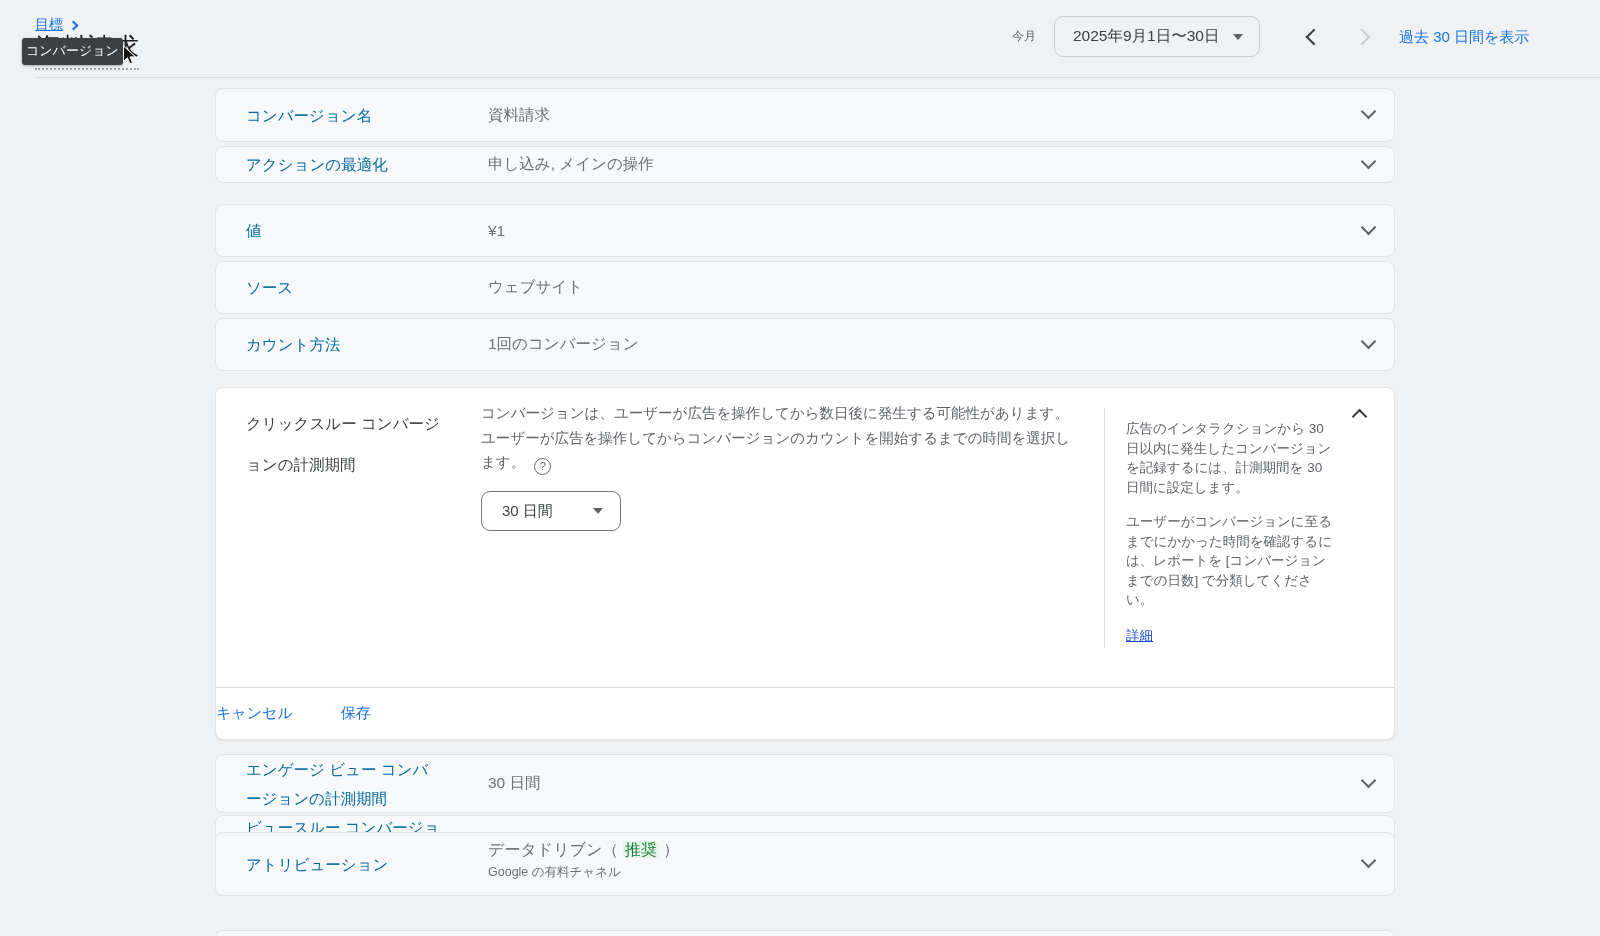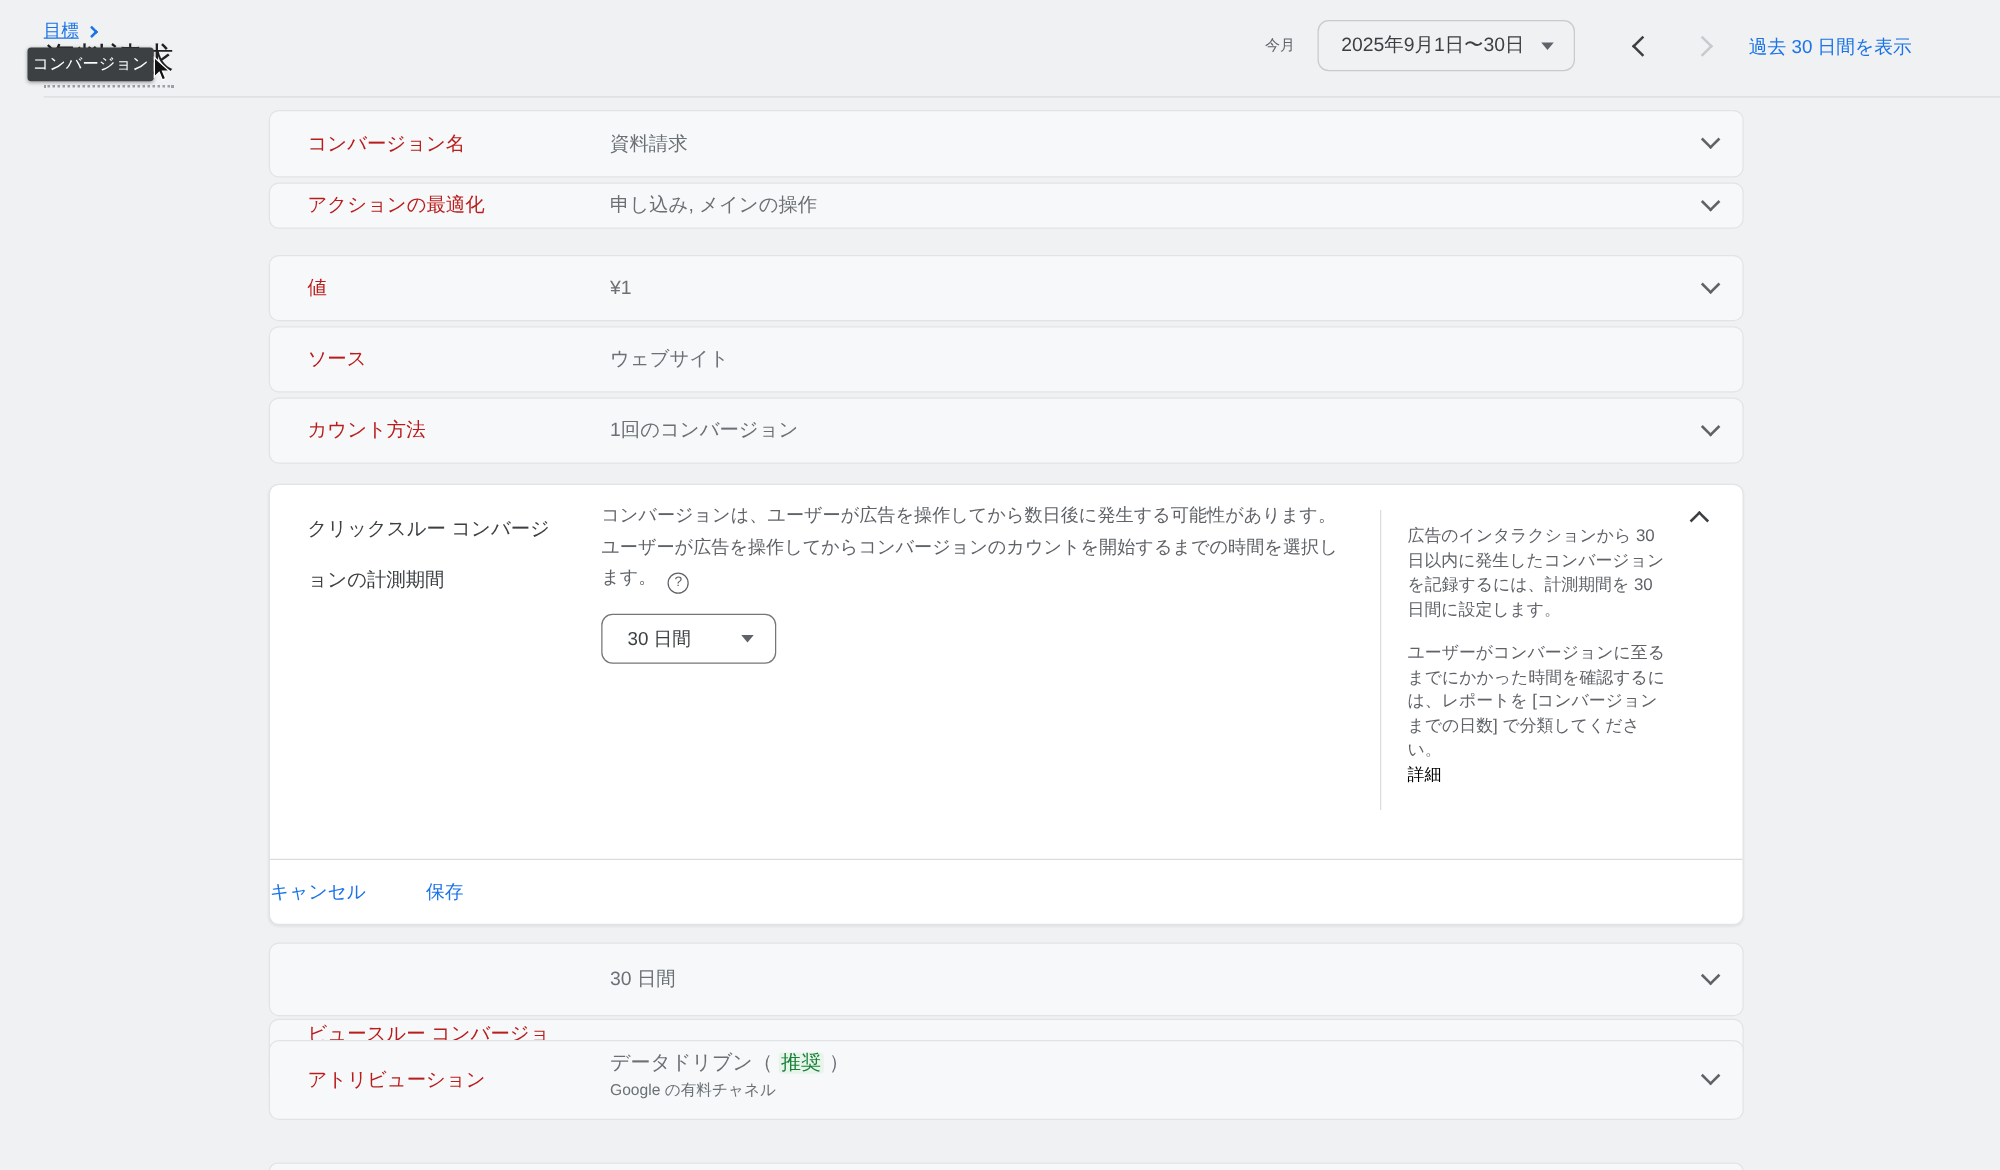"コンバージョン名" .row-label { color: #b91c1c -> #0369a1 }
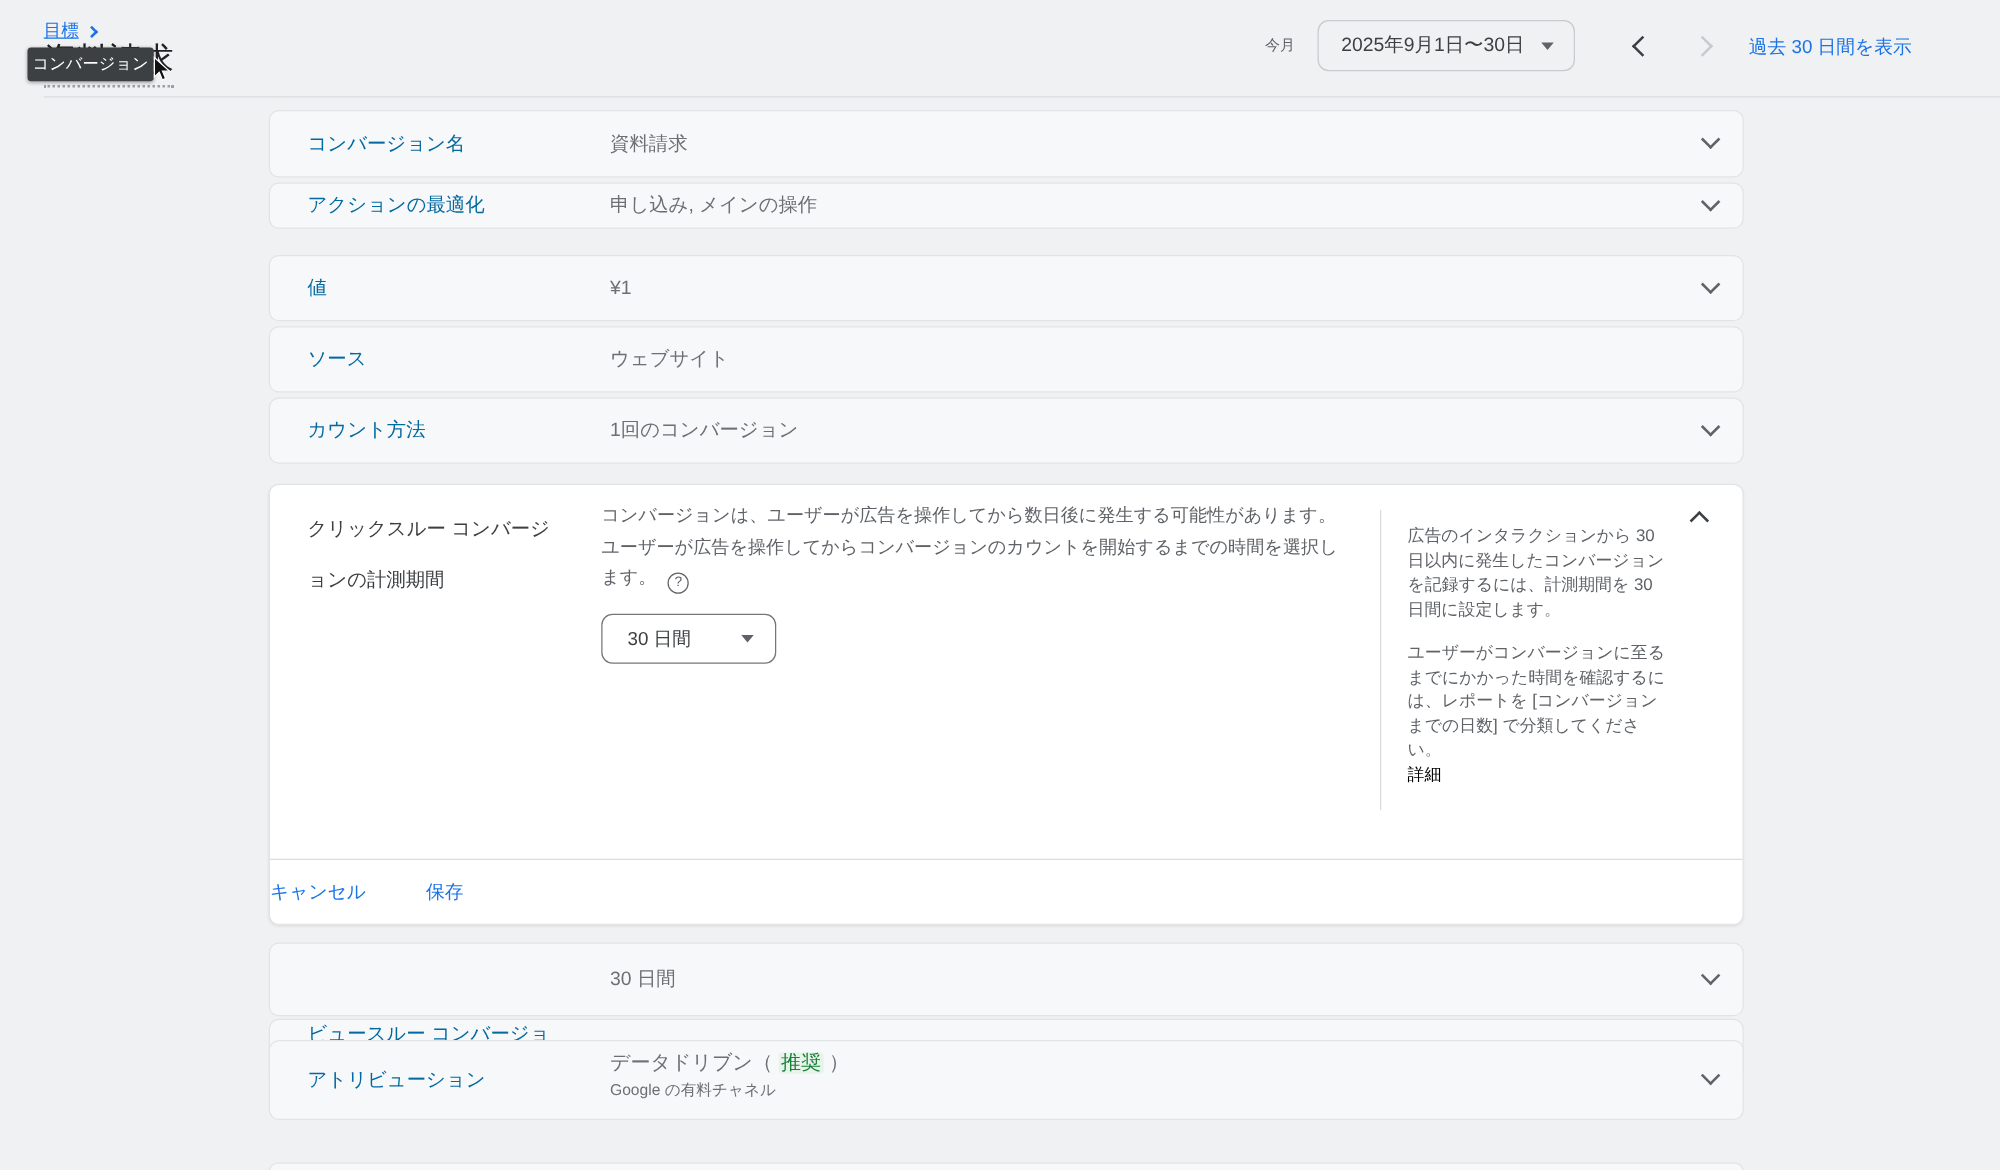"詳細" .details-link { color: #000000 -> #1d4ed8; margin-top: none -> 16px; text-decoration: none -> underline }
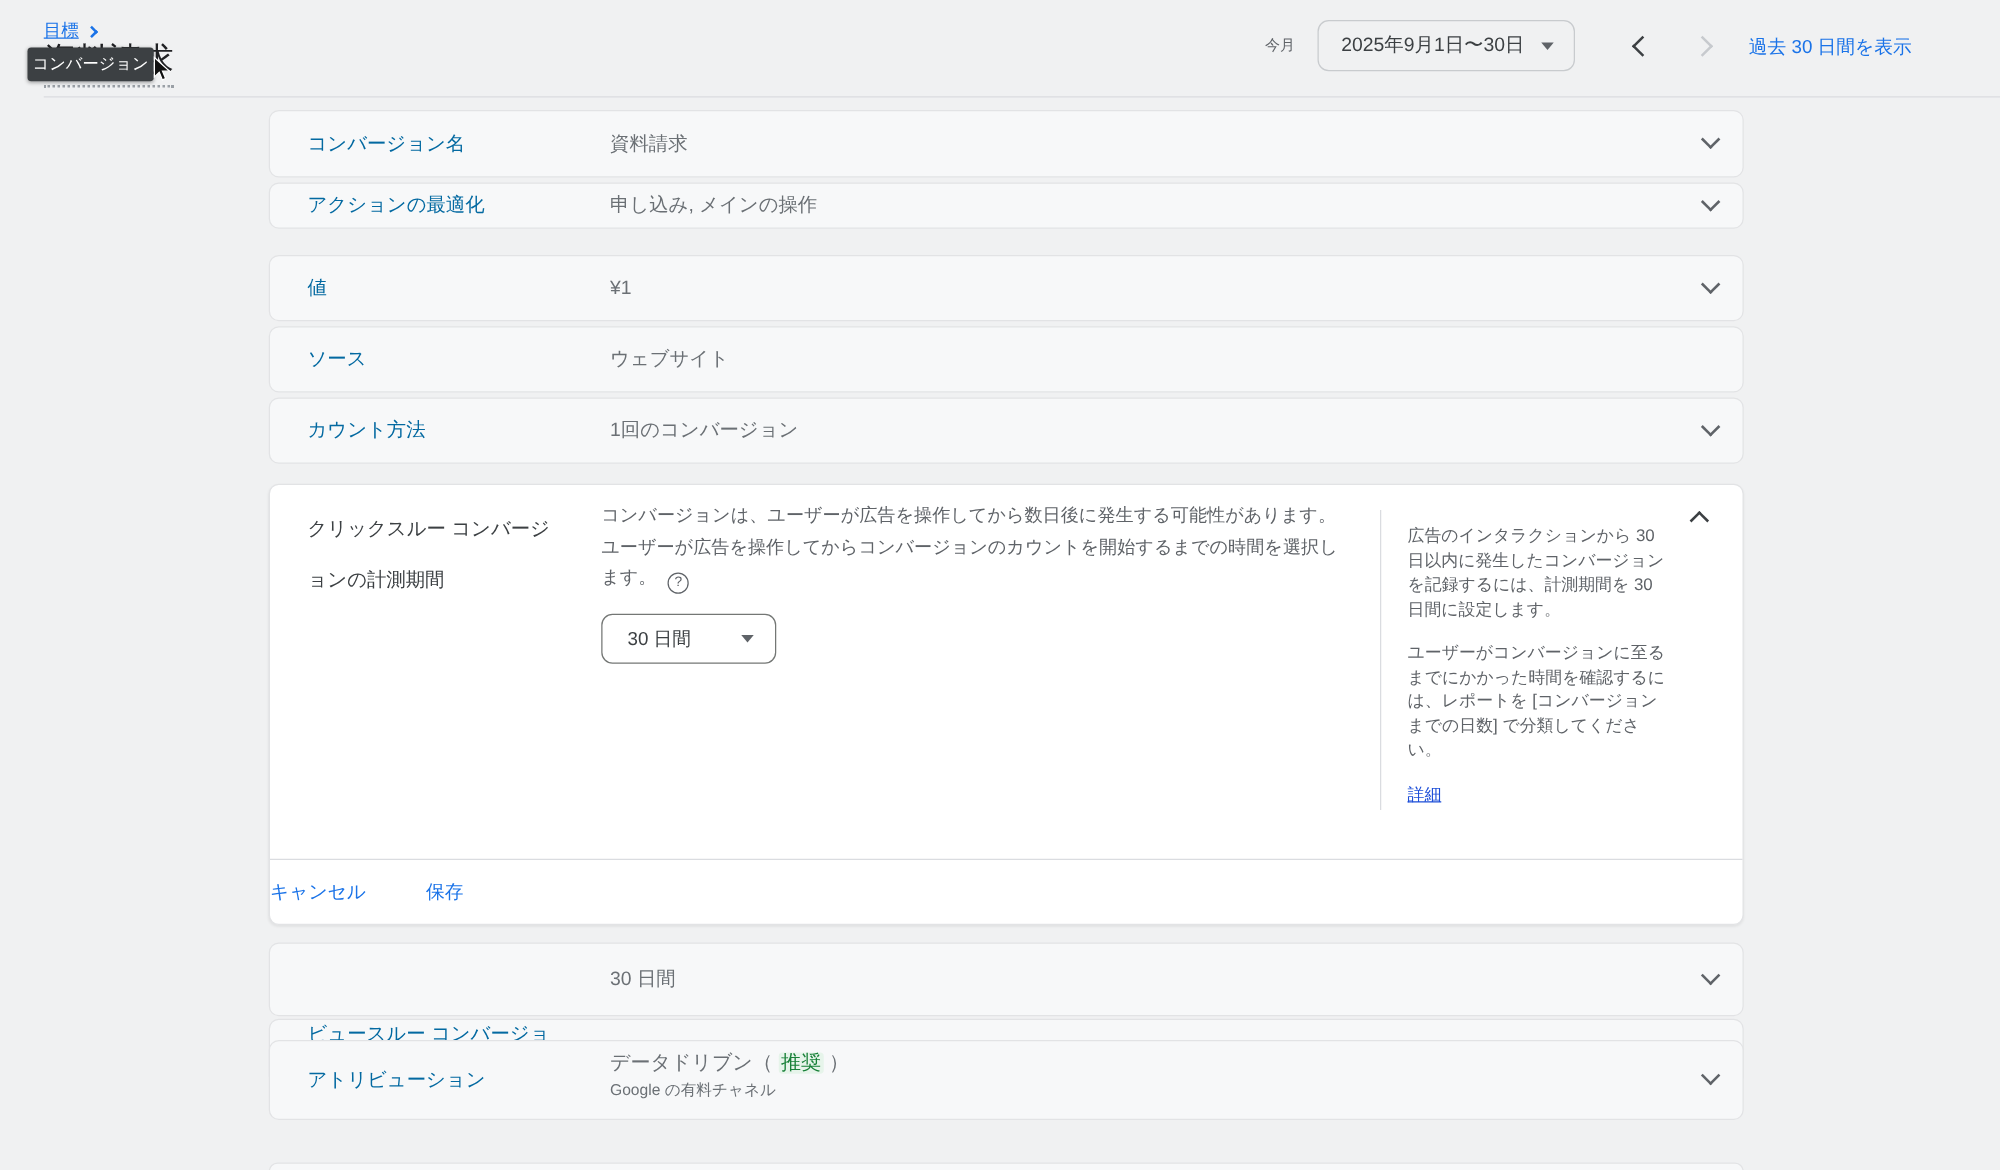"エンゲージ ビュー コンバージョンの計測期間" div.row-label { html: none -> <div>エンゲージ ビュー コンバージョンの計測期間</div> }
